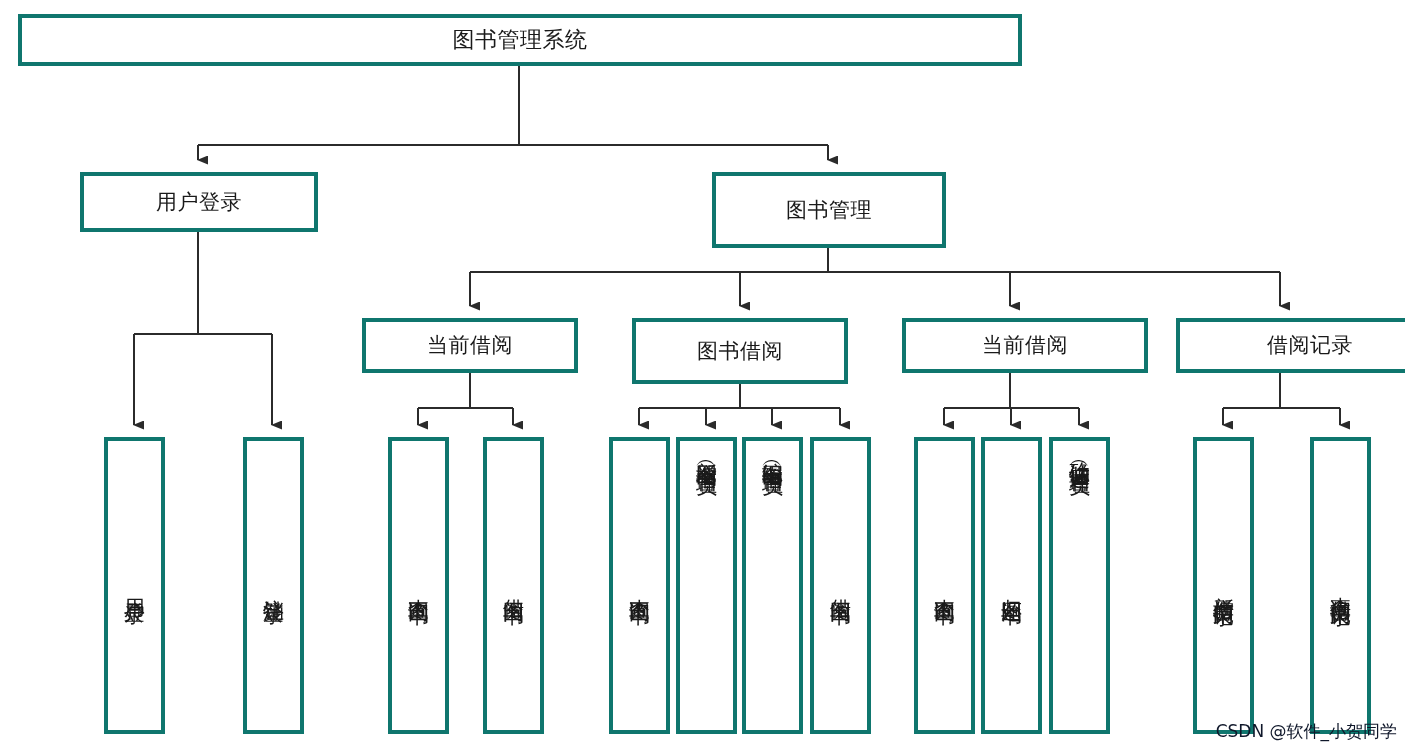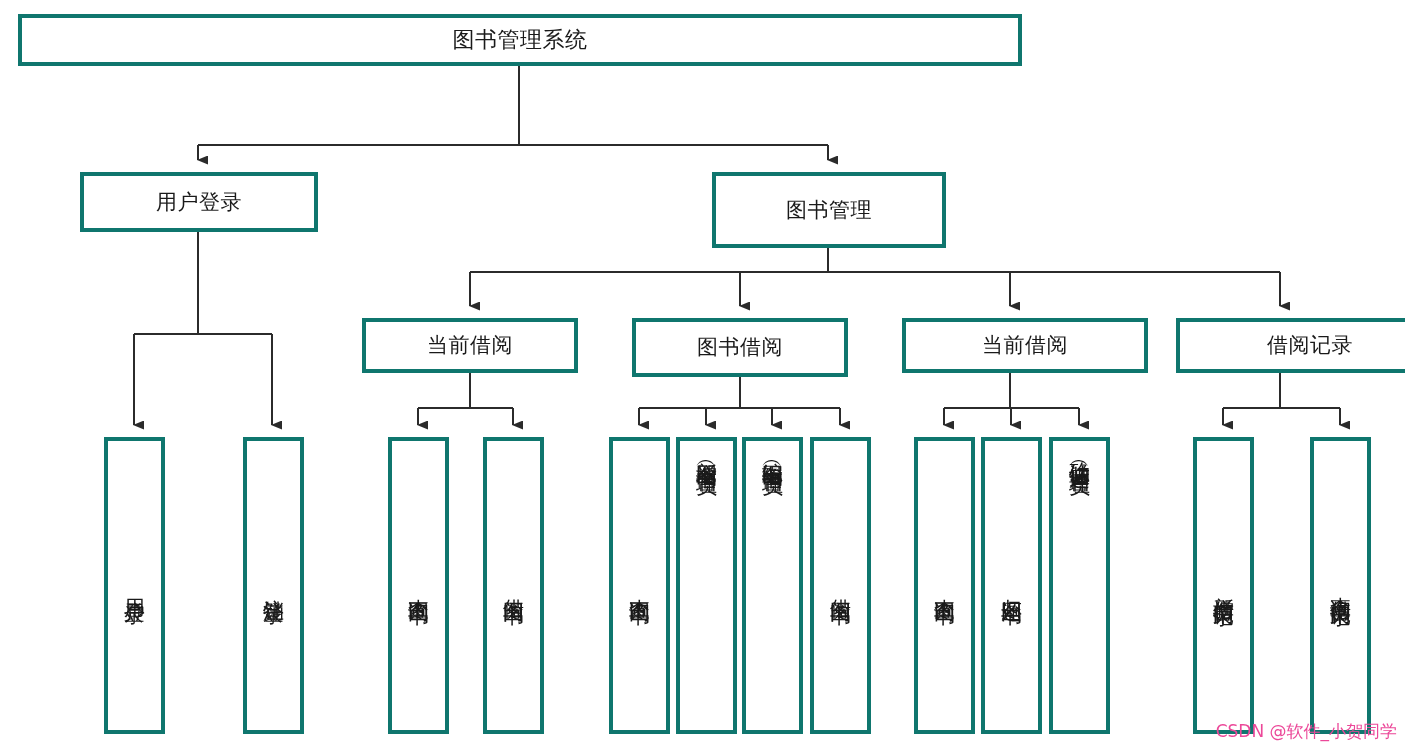"图书借阅" div.node { height: 59px -> 66px }
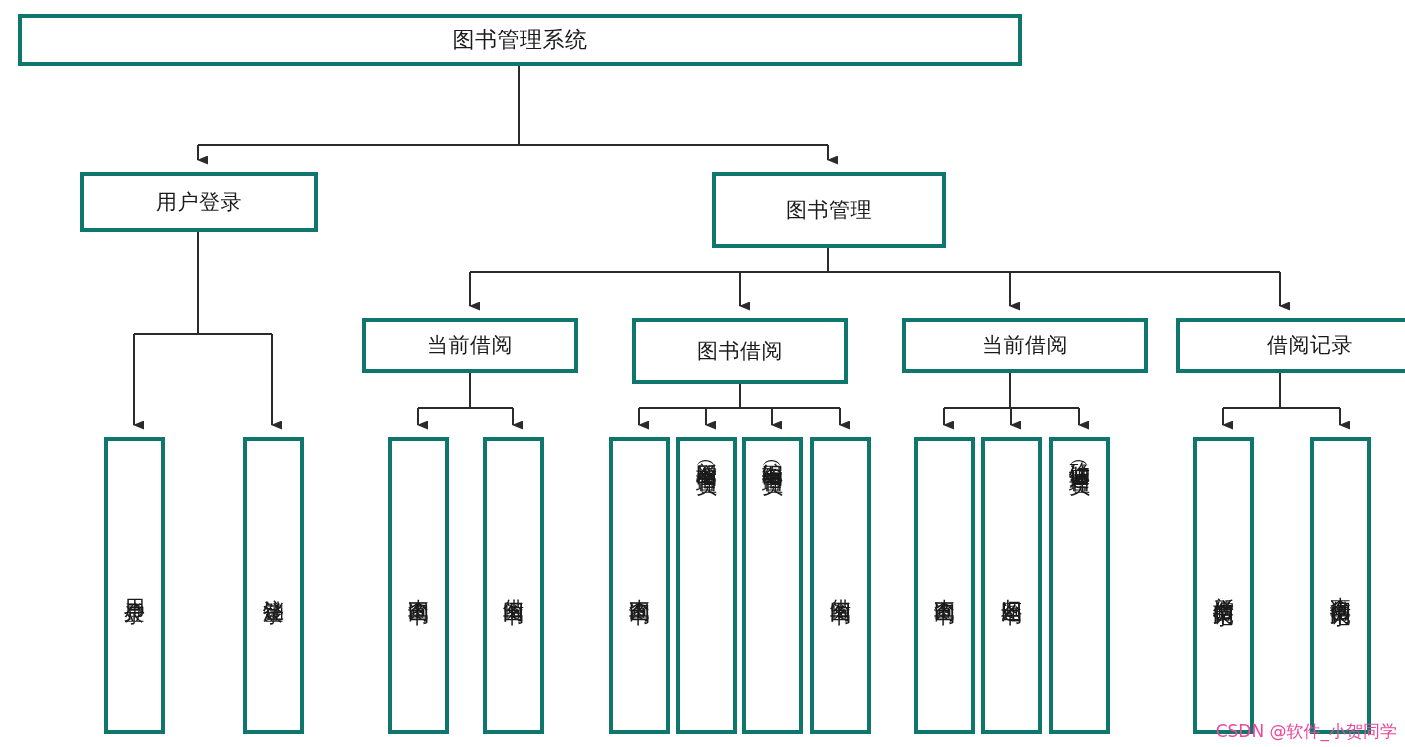"CSDN @软件_小贺同学" #watermark { color: #ec4899 -> #0f172a }
